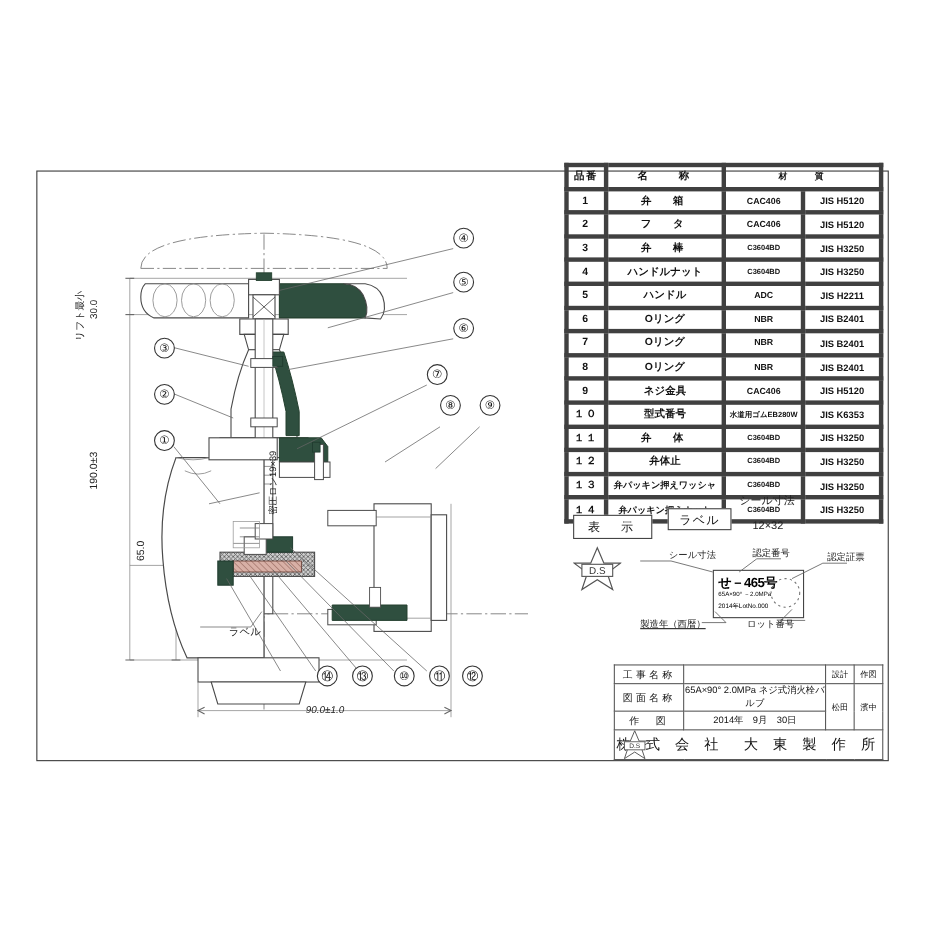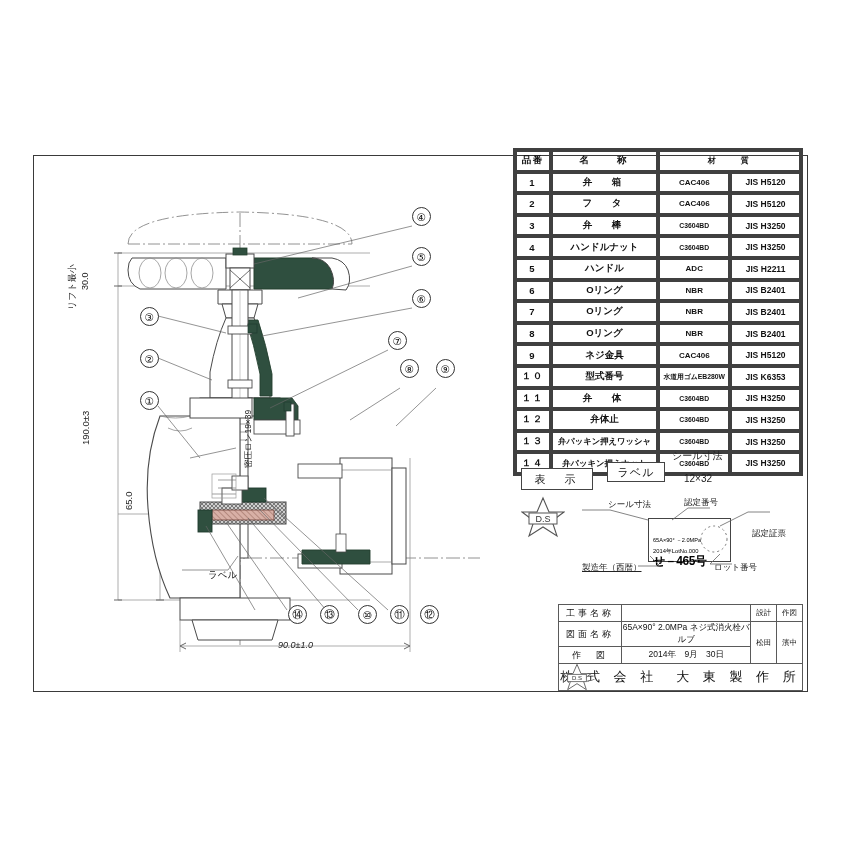"認定証票" div.txt { margin-top: 27px -> none }
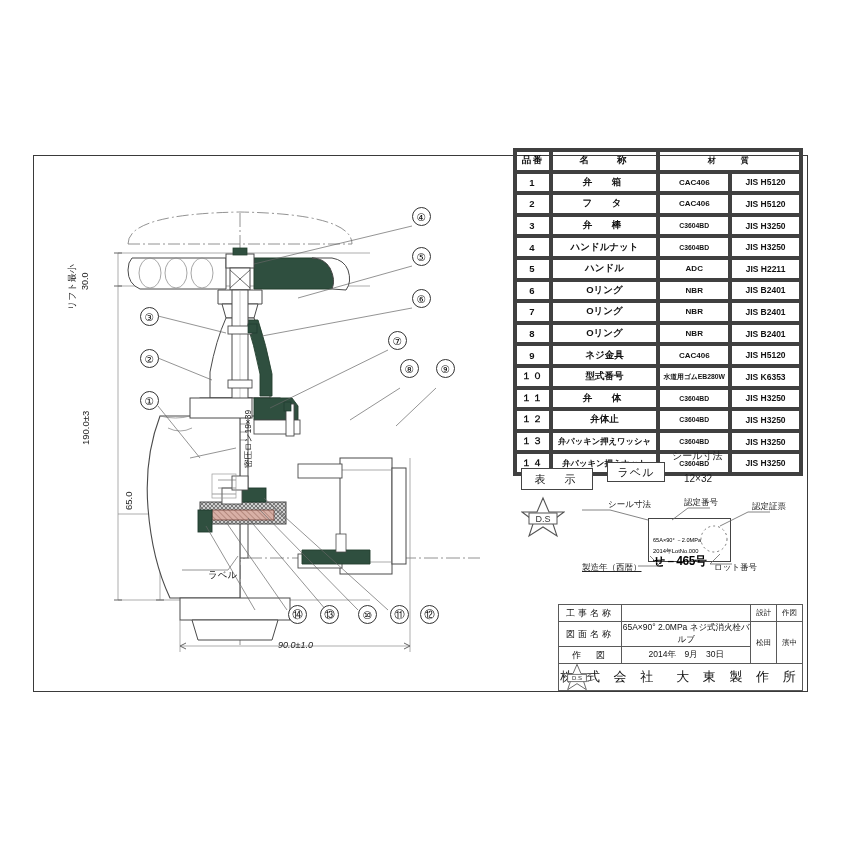"せ－465号" #seal-rect .s1 { margin-top: 31px -> none }
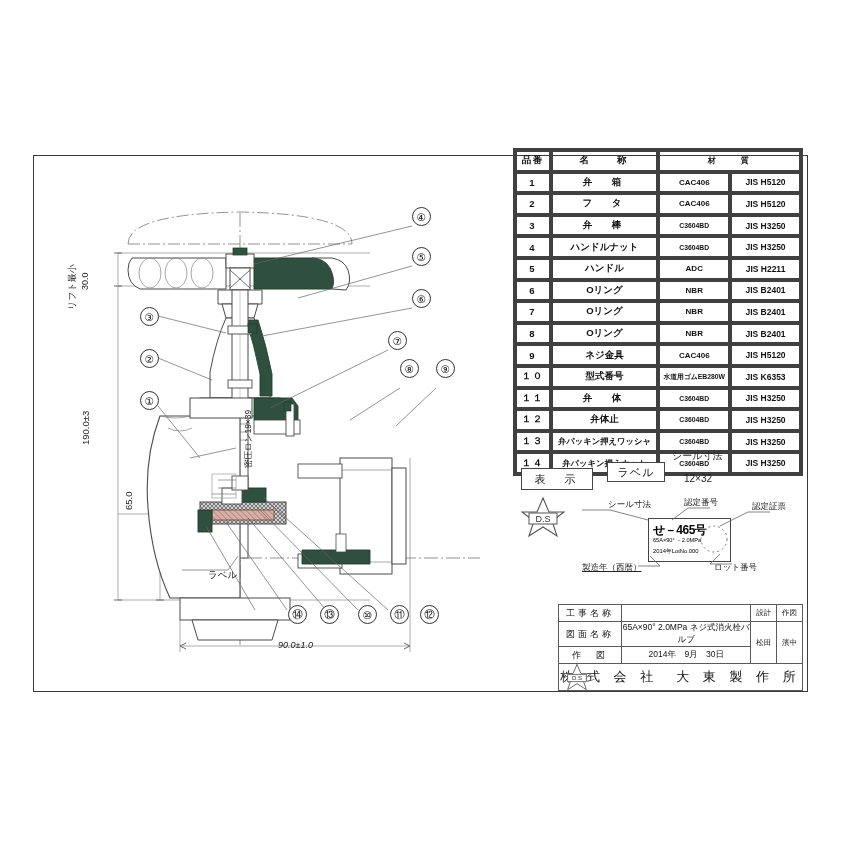"ロット番号" div.txt { left: 714px -> 679px }
